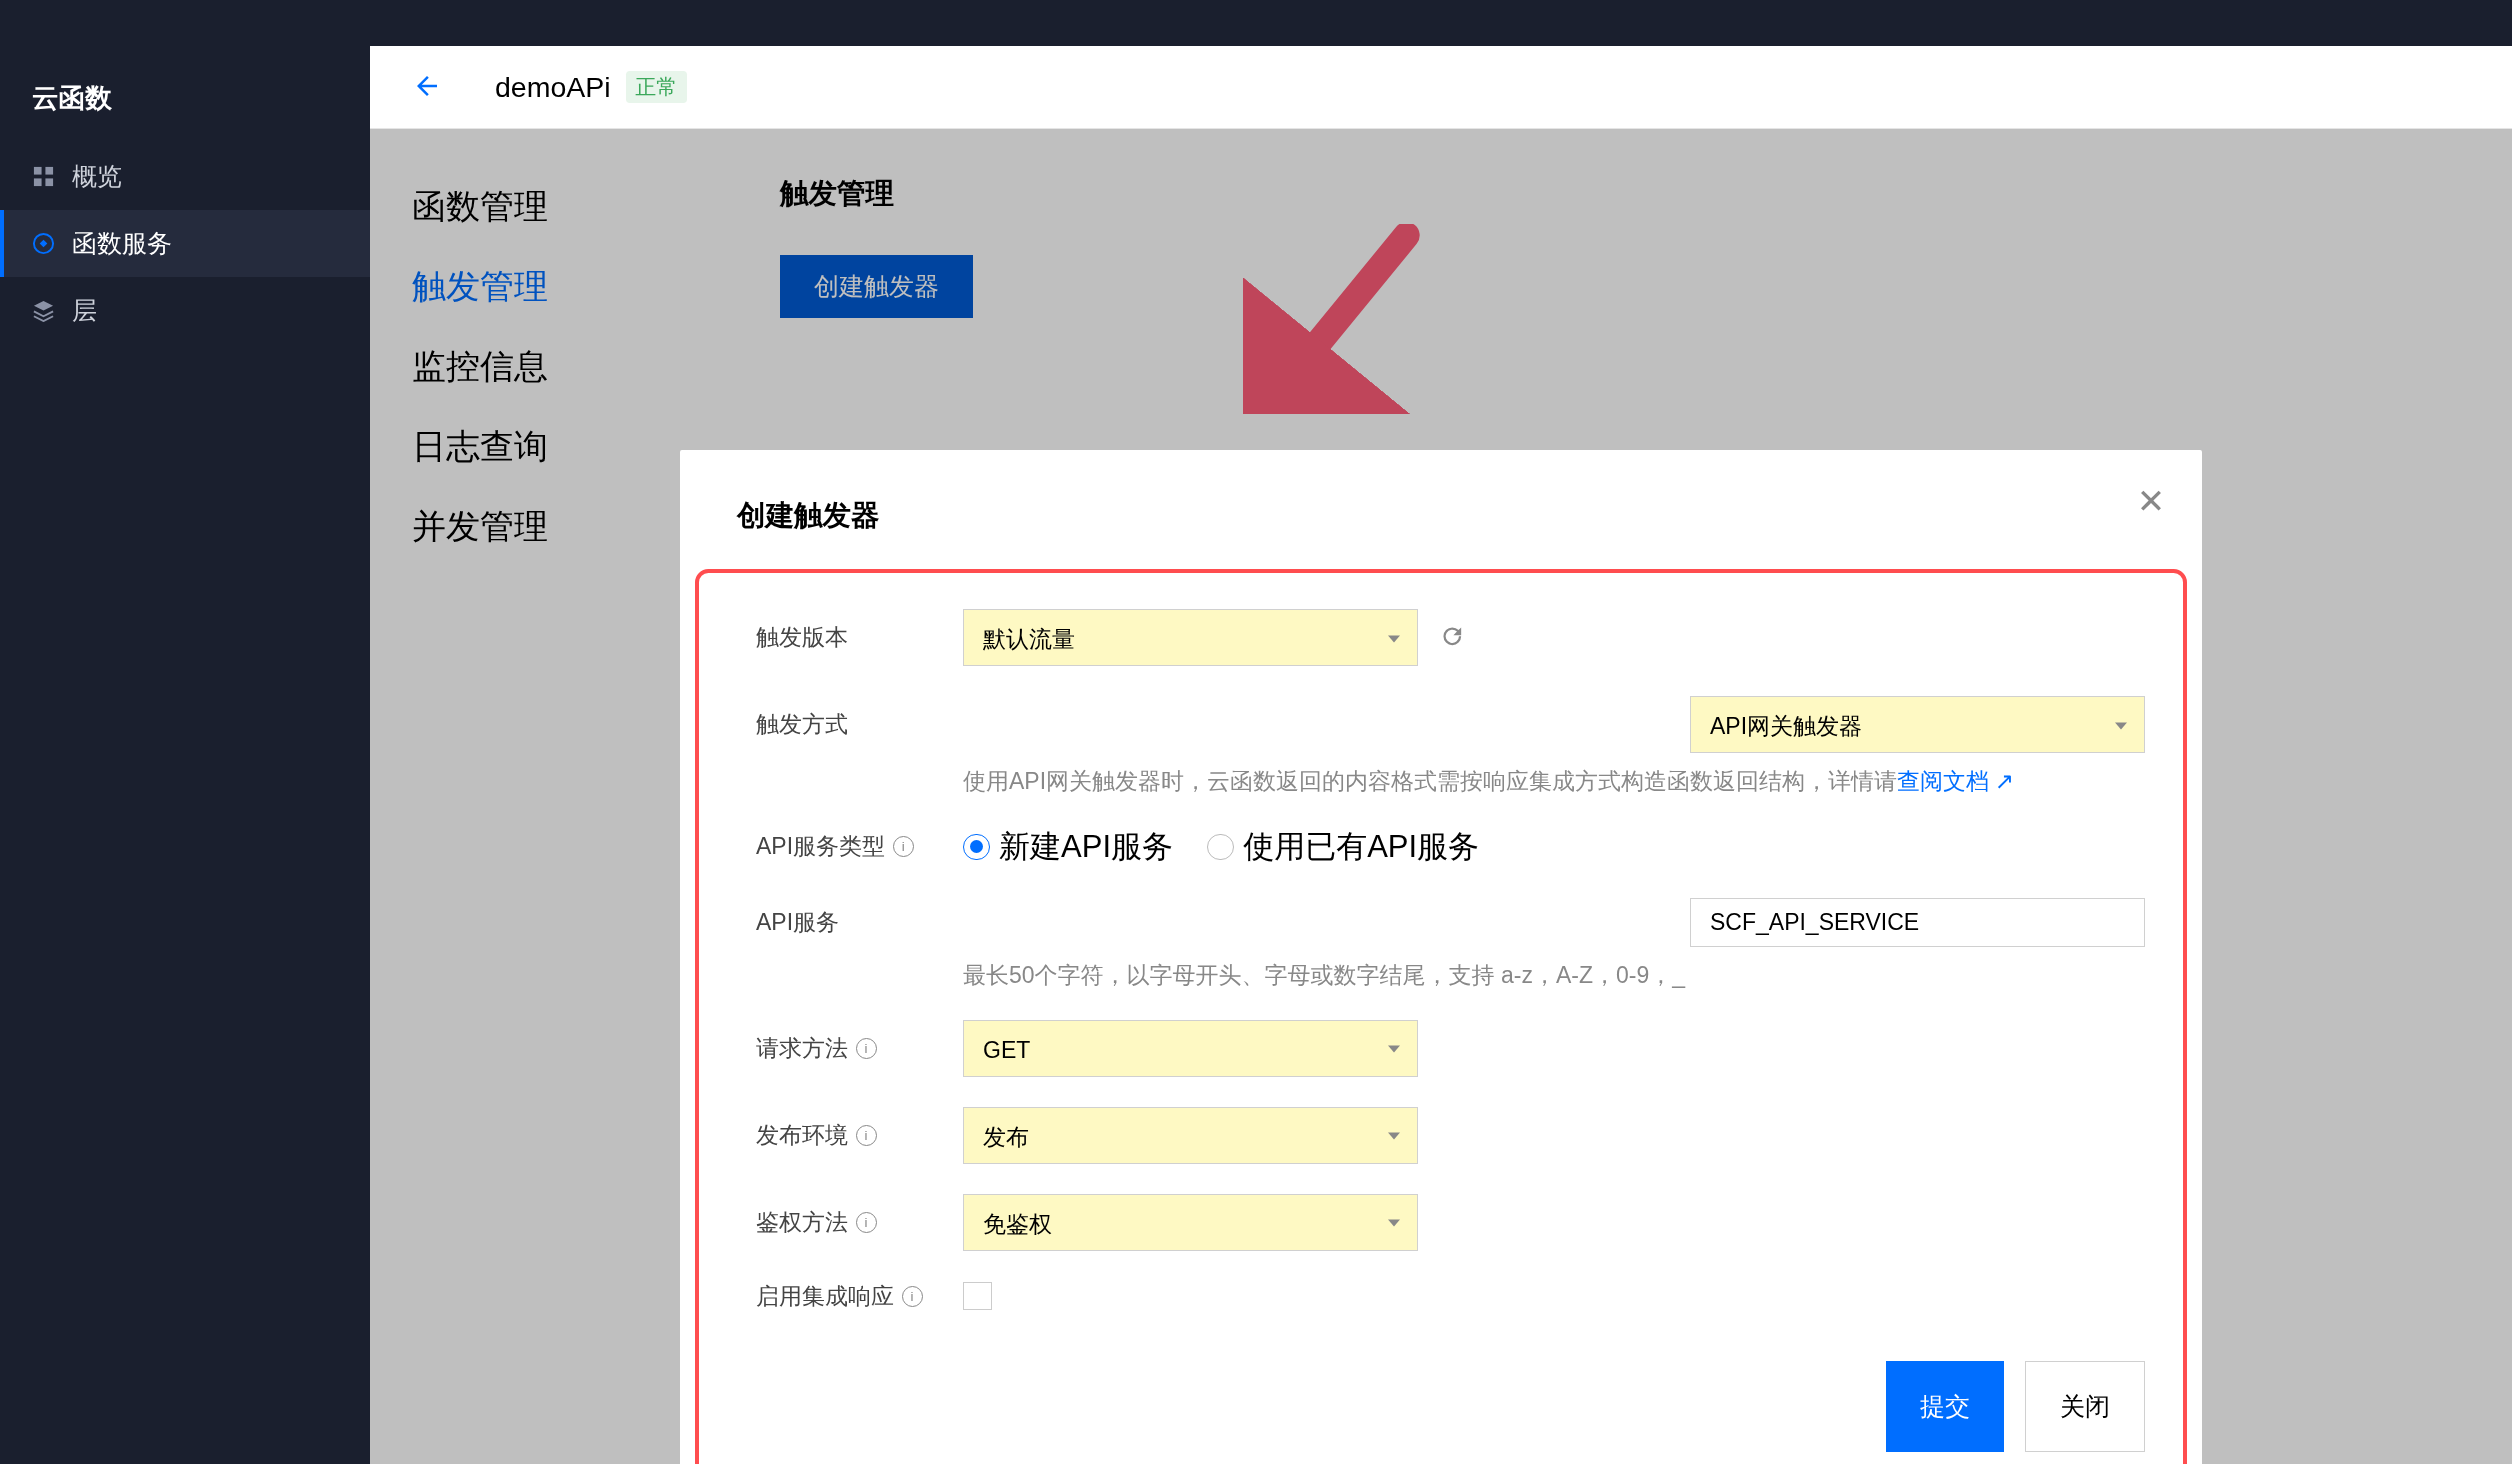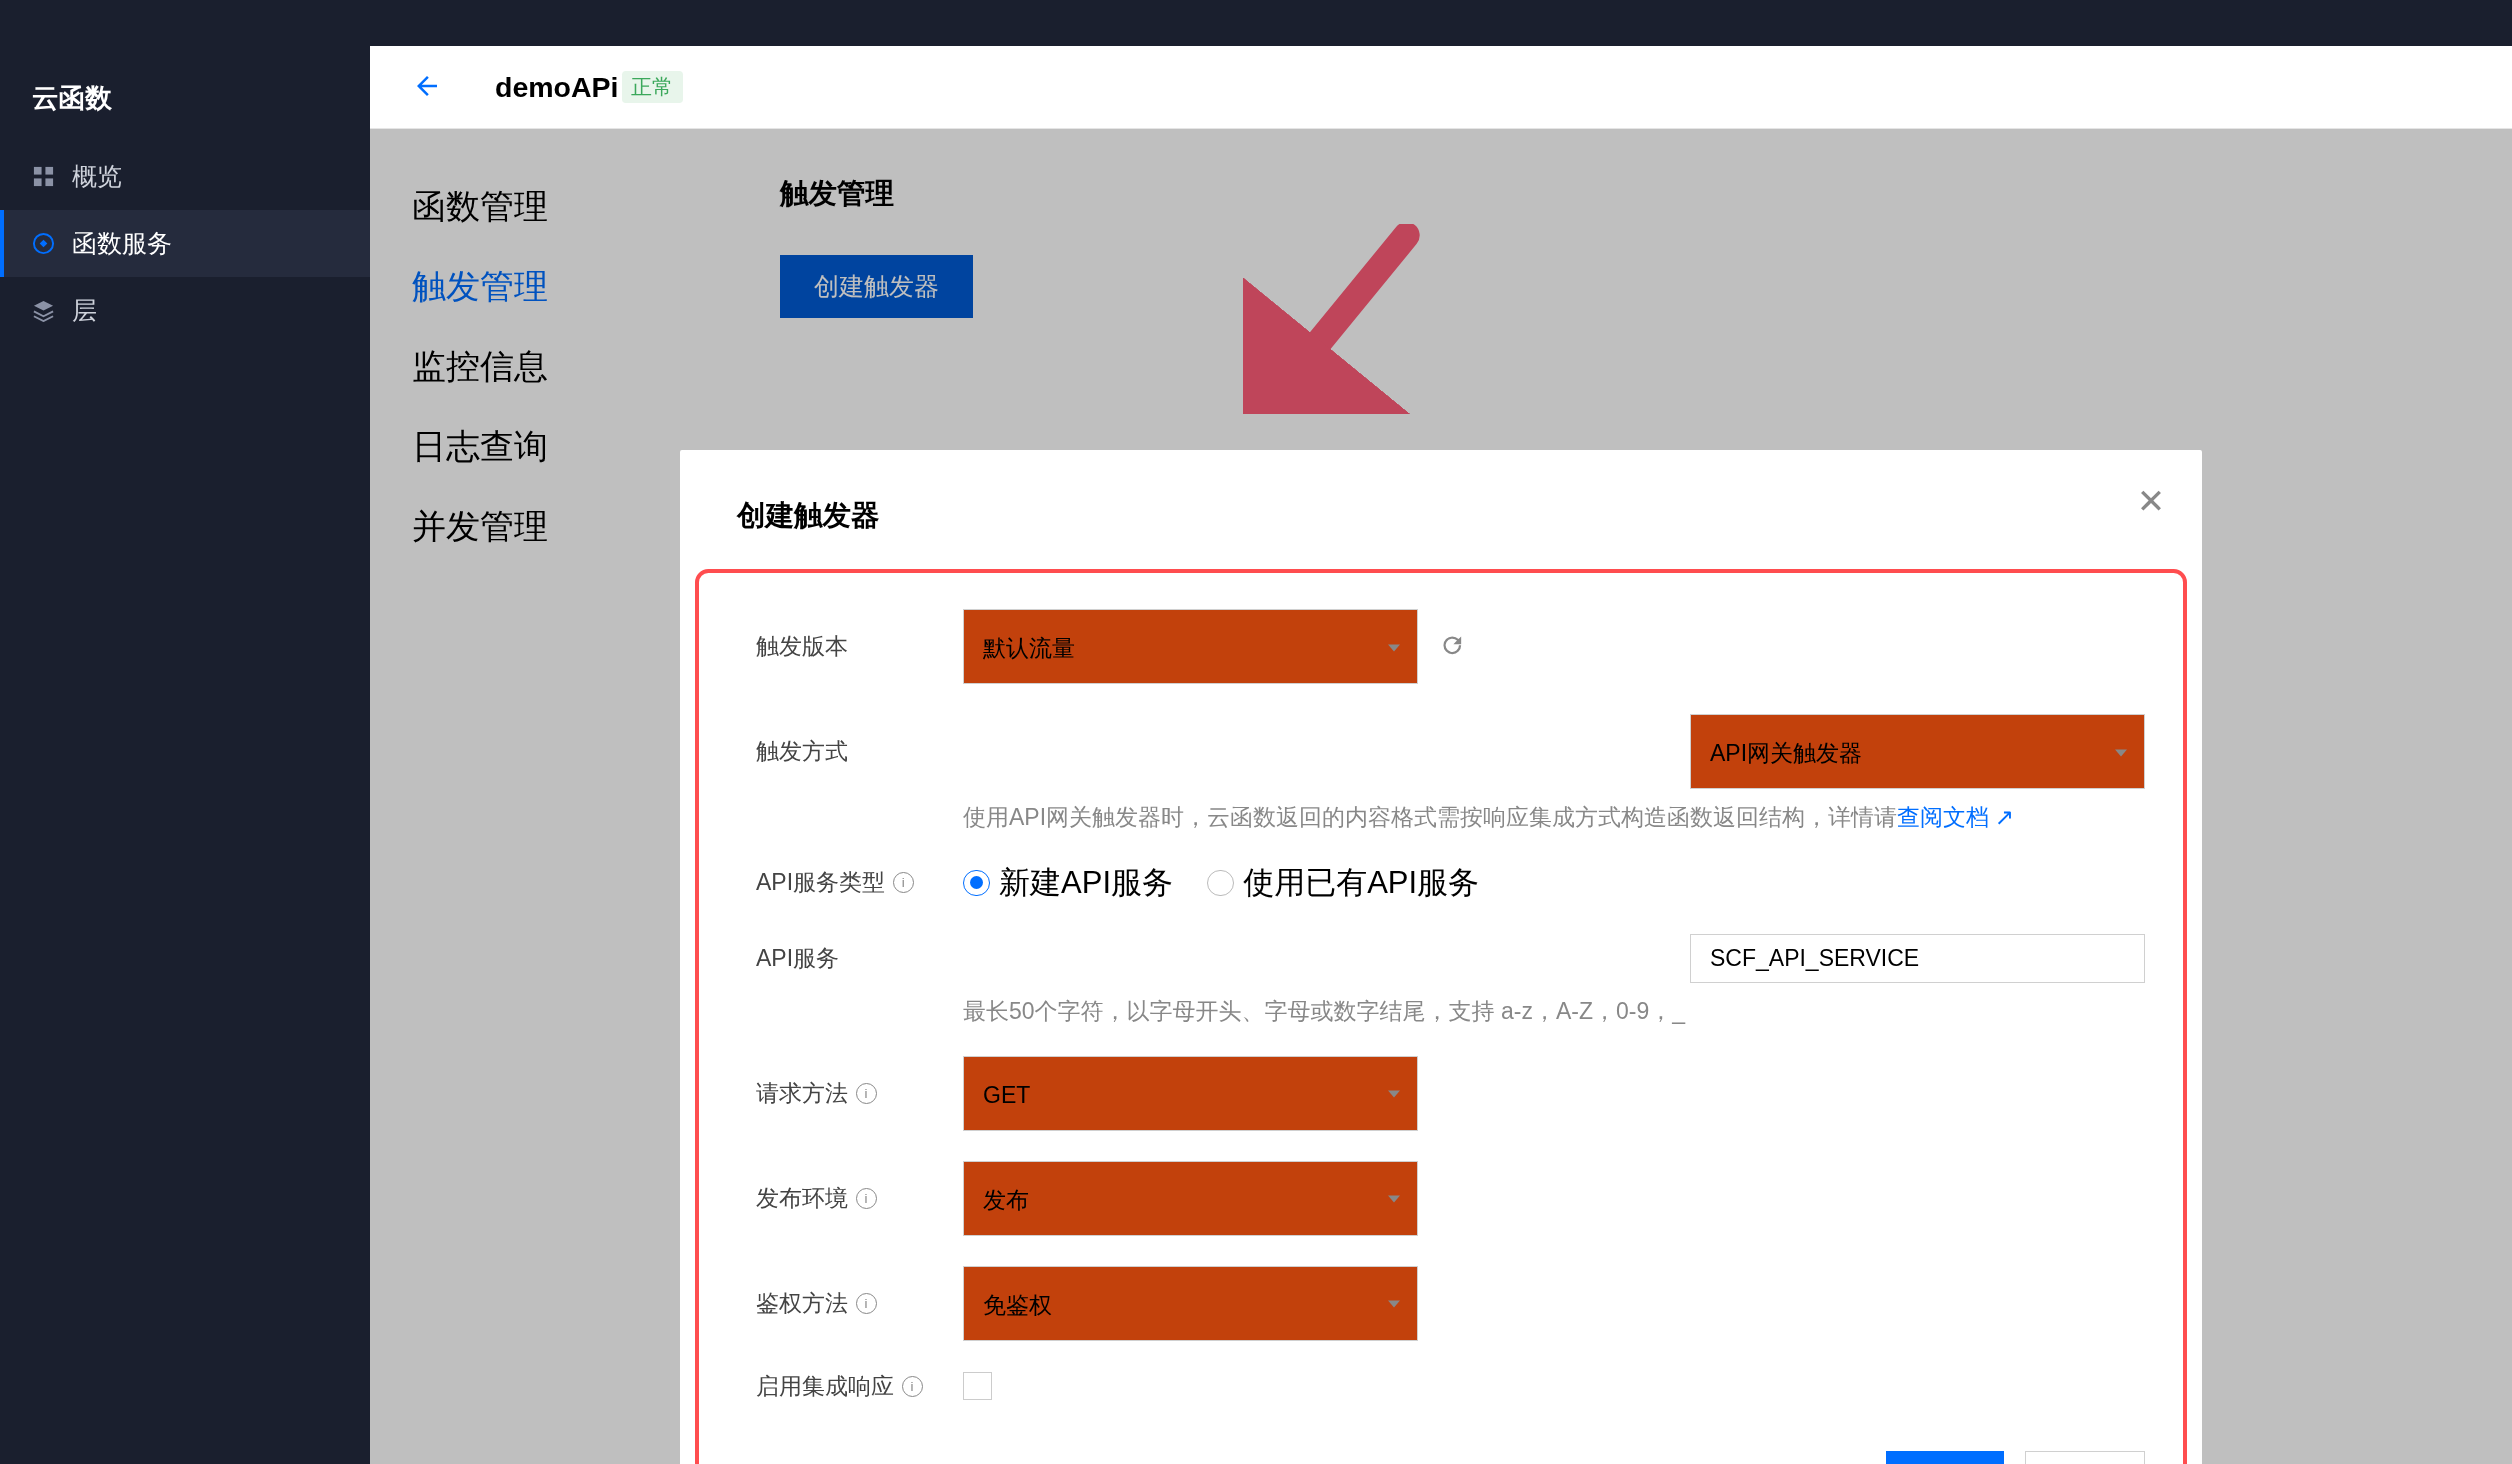"demoAPi" .app-name { font-weight: 700 -> 400; margin-right: 3px -> 15px }
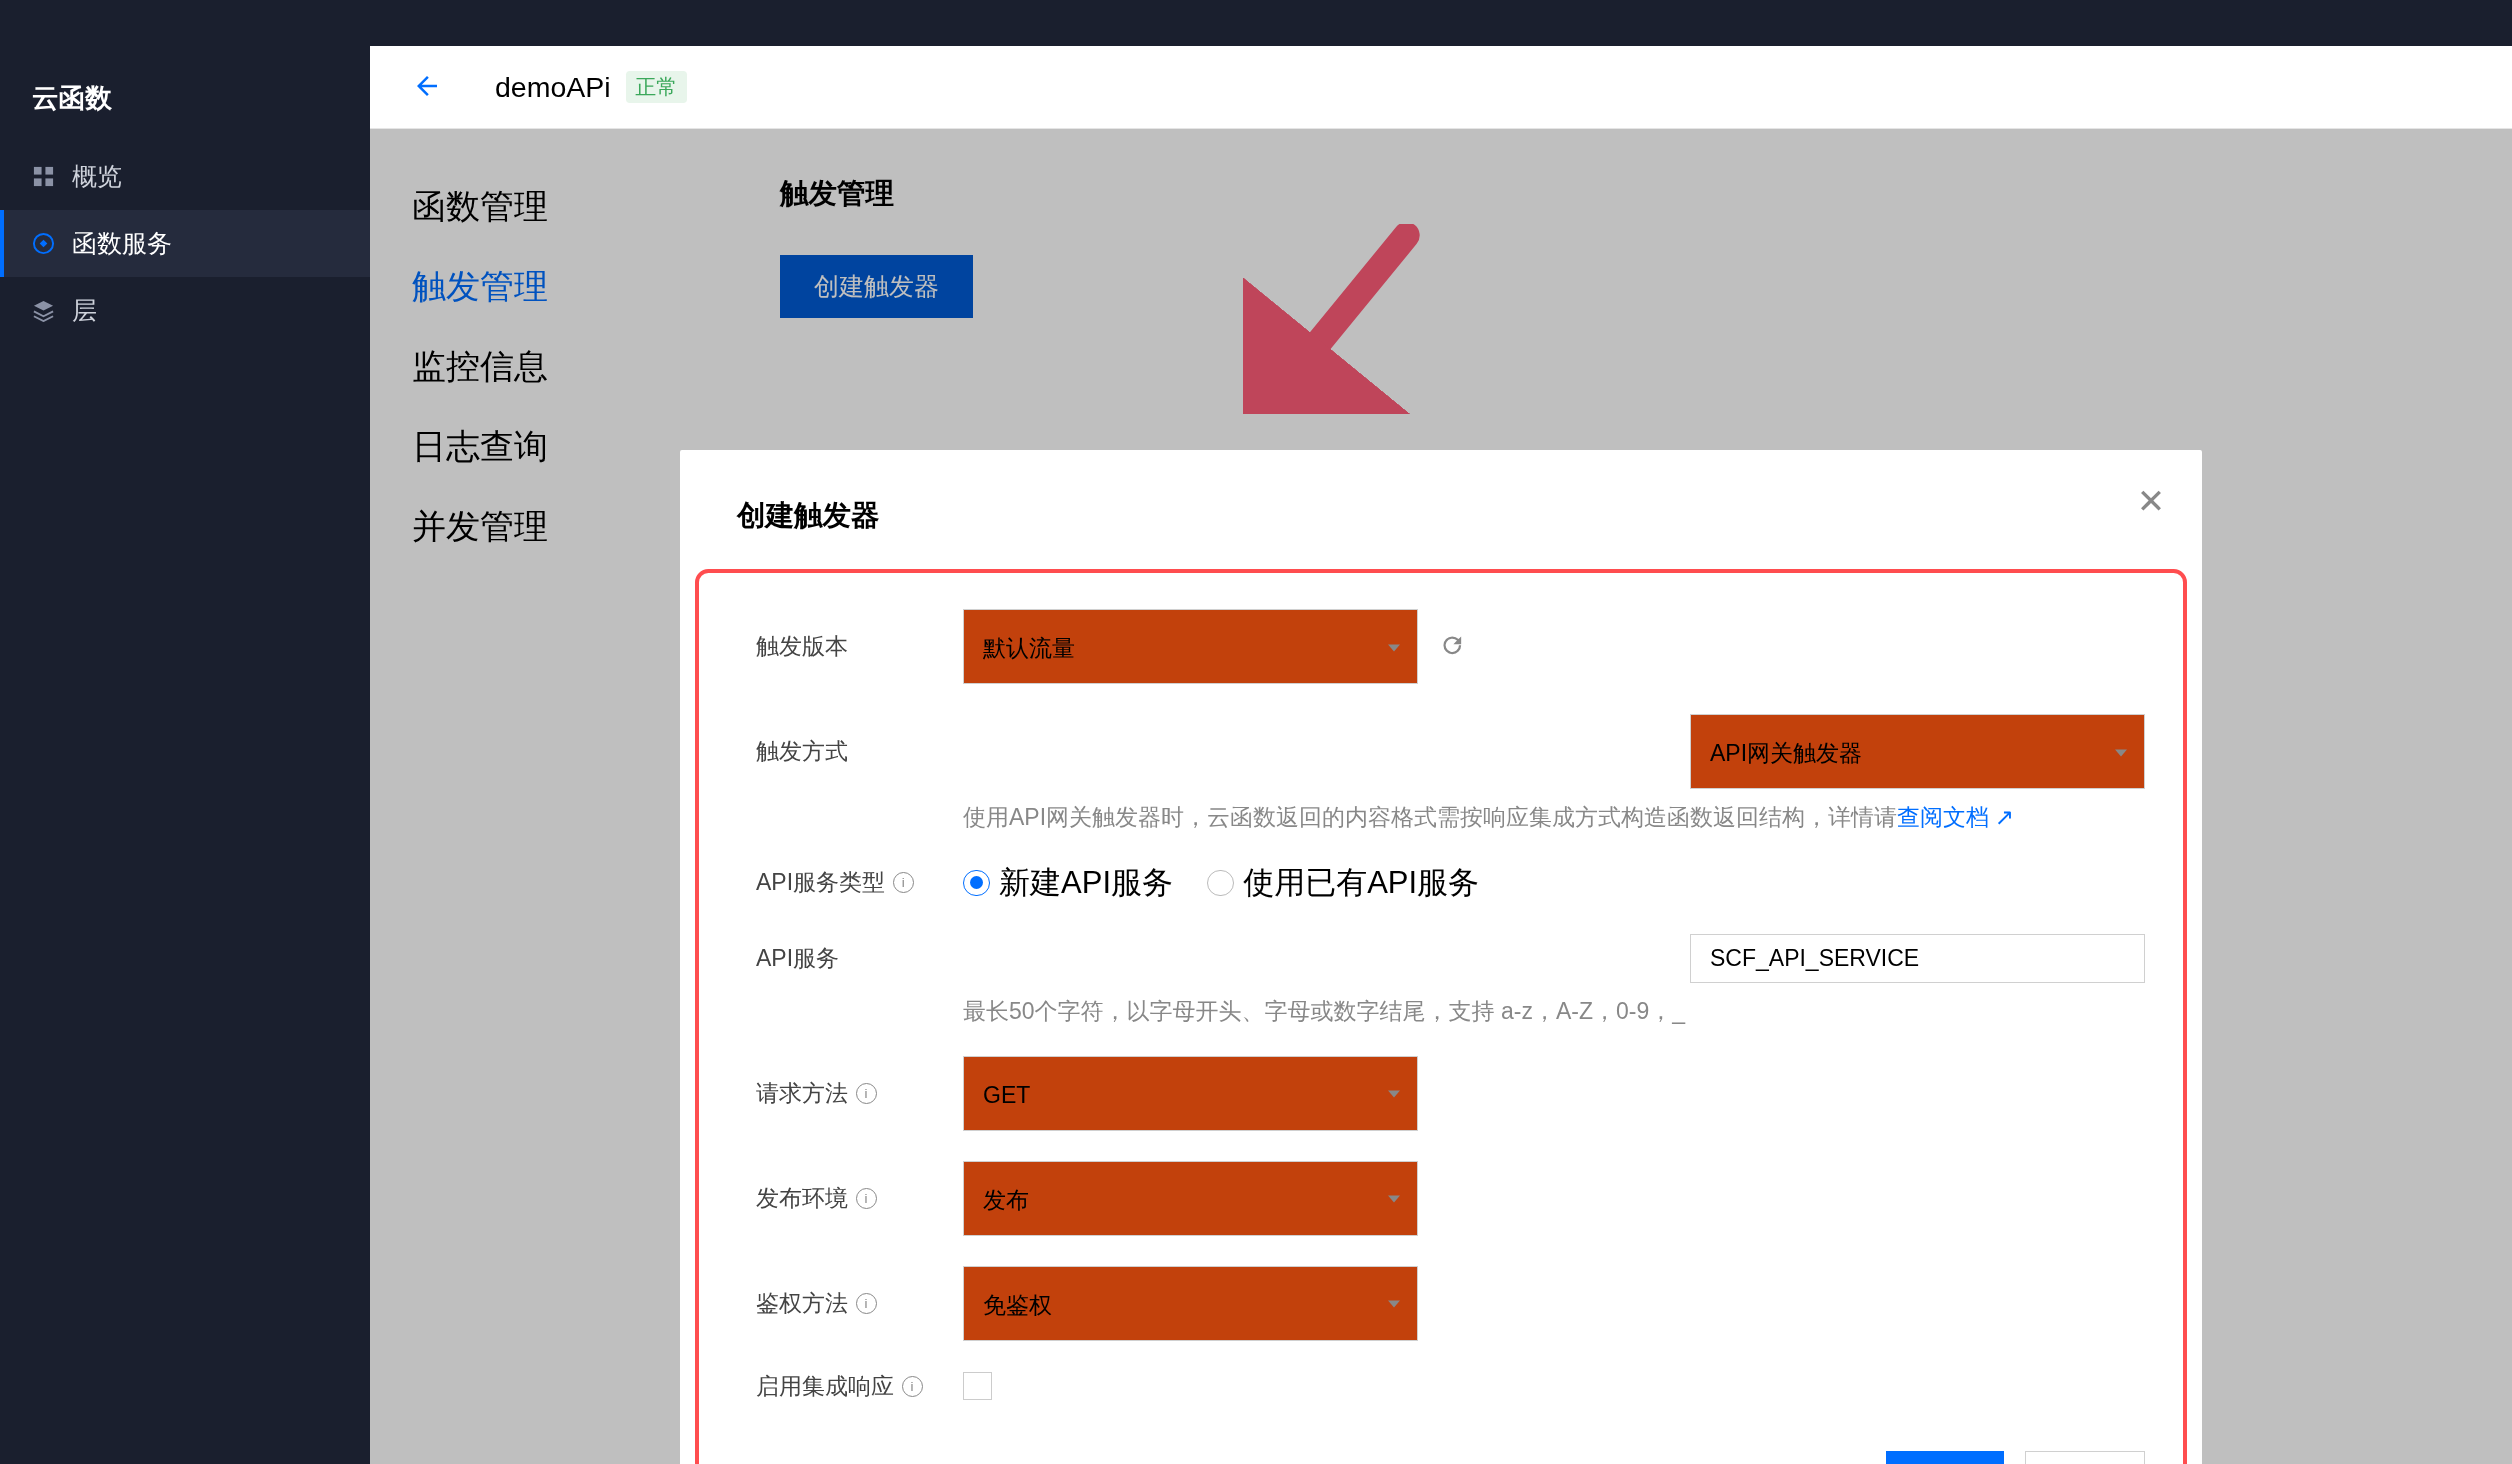"默认流量" .form-select { background: #c2410c -> #fef9c3; height: 75px -> 57px }
